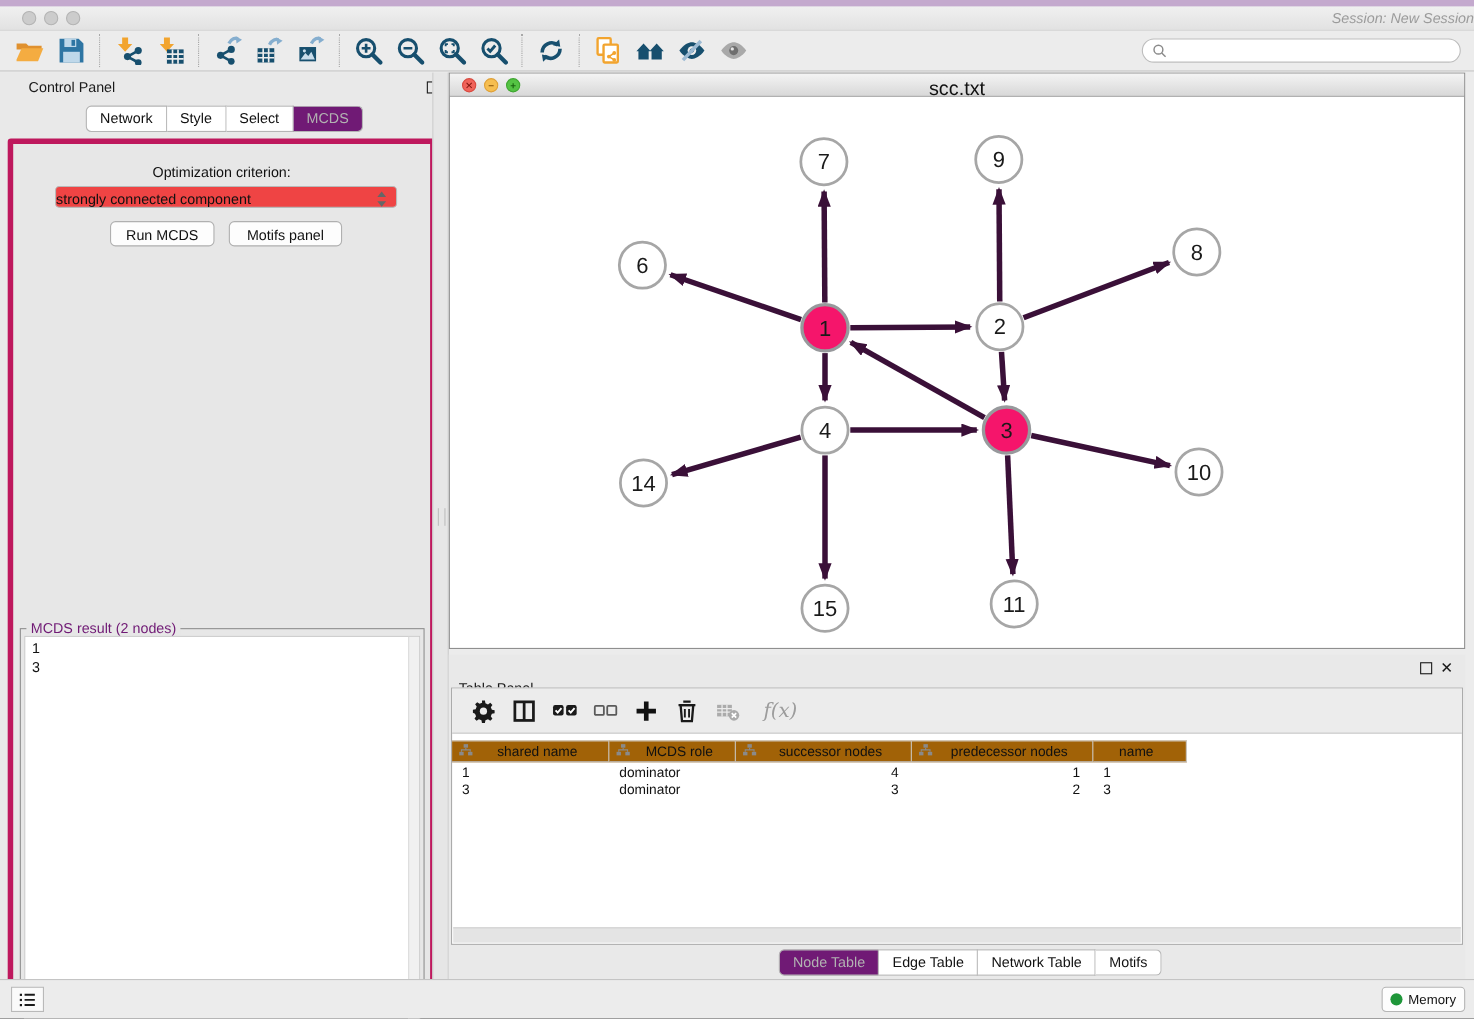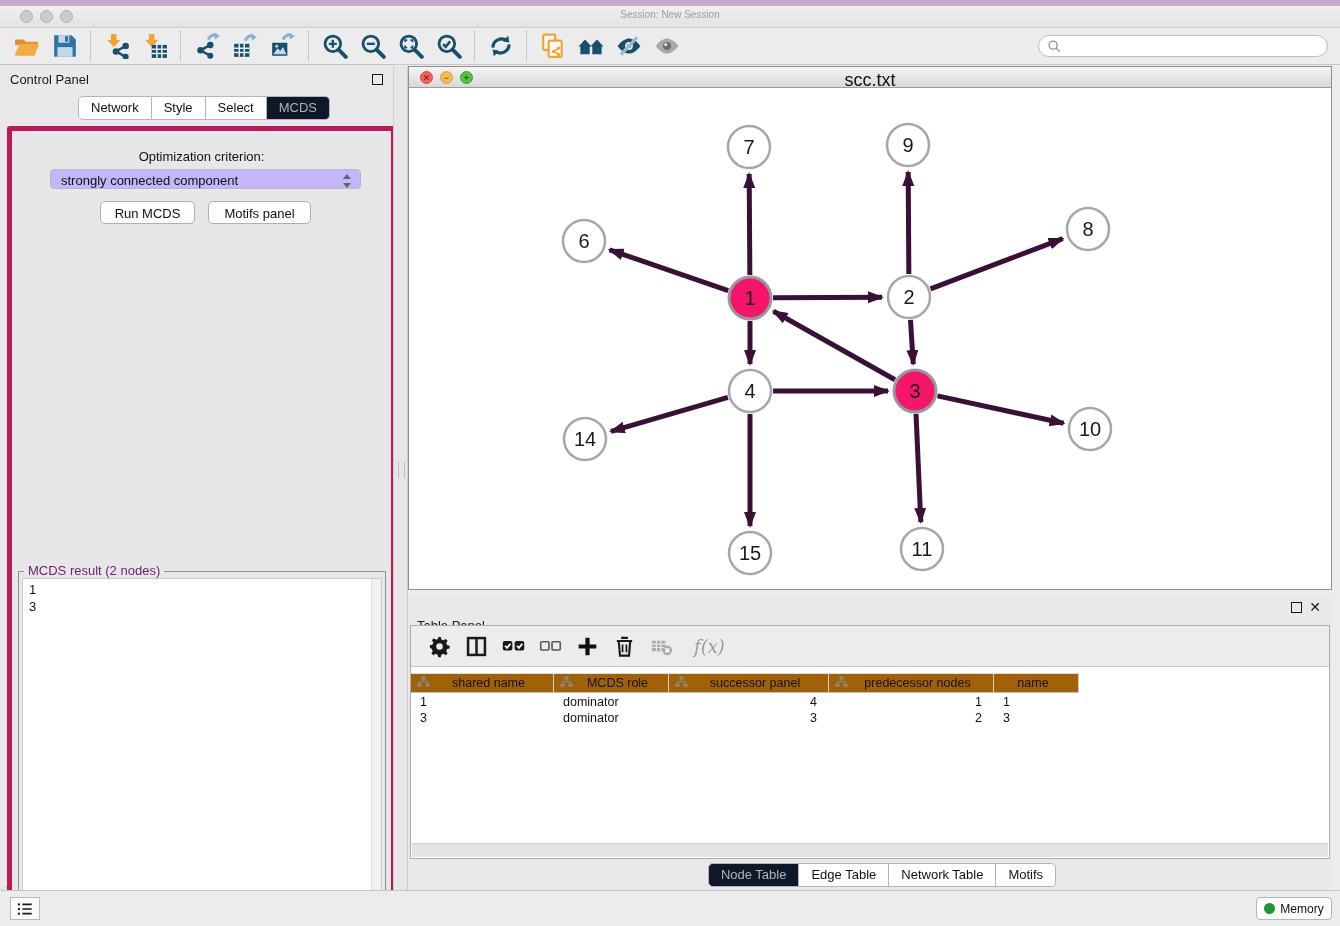"Session: New Session" #window-title { font-size: 10px -> 13px; font-style: none -> italic; text-align: center -> right }
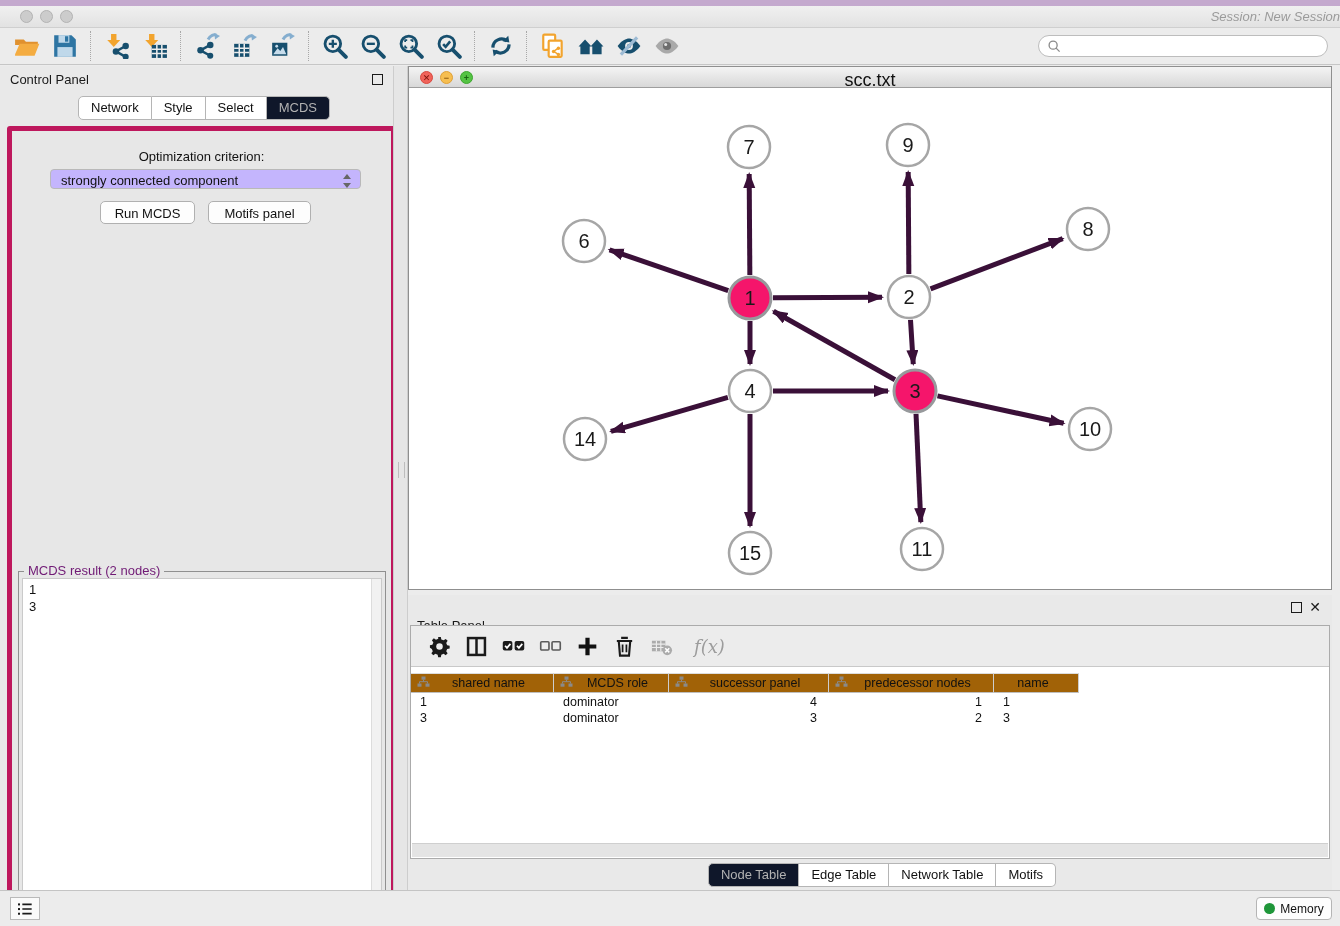"Control Panel" #cp-header { left: 0 -> 16px }
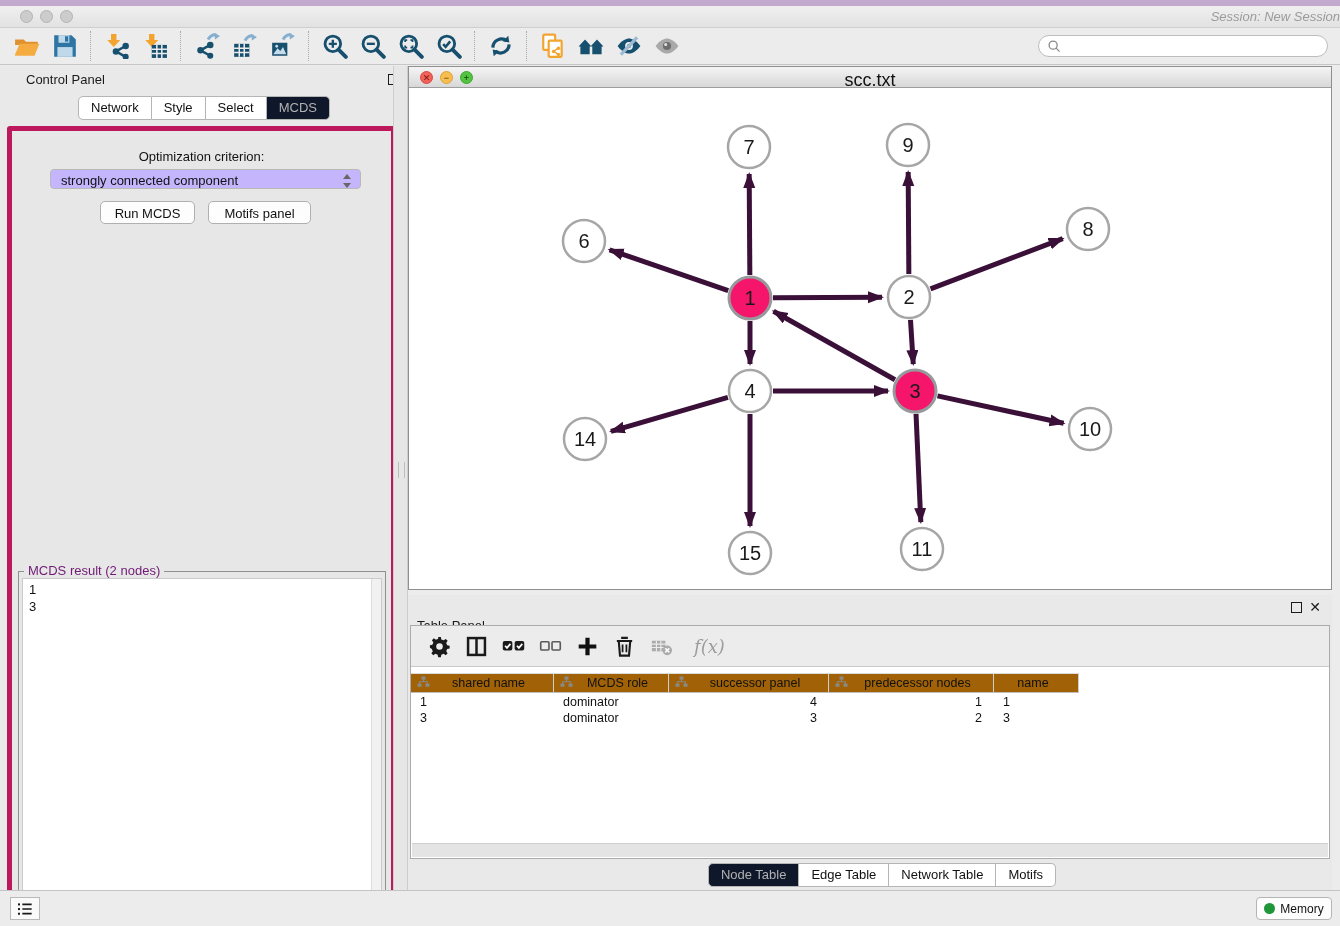"MCDS" .seg-tab.active { background: #0f172a -> #701a75 }
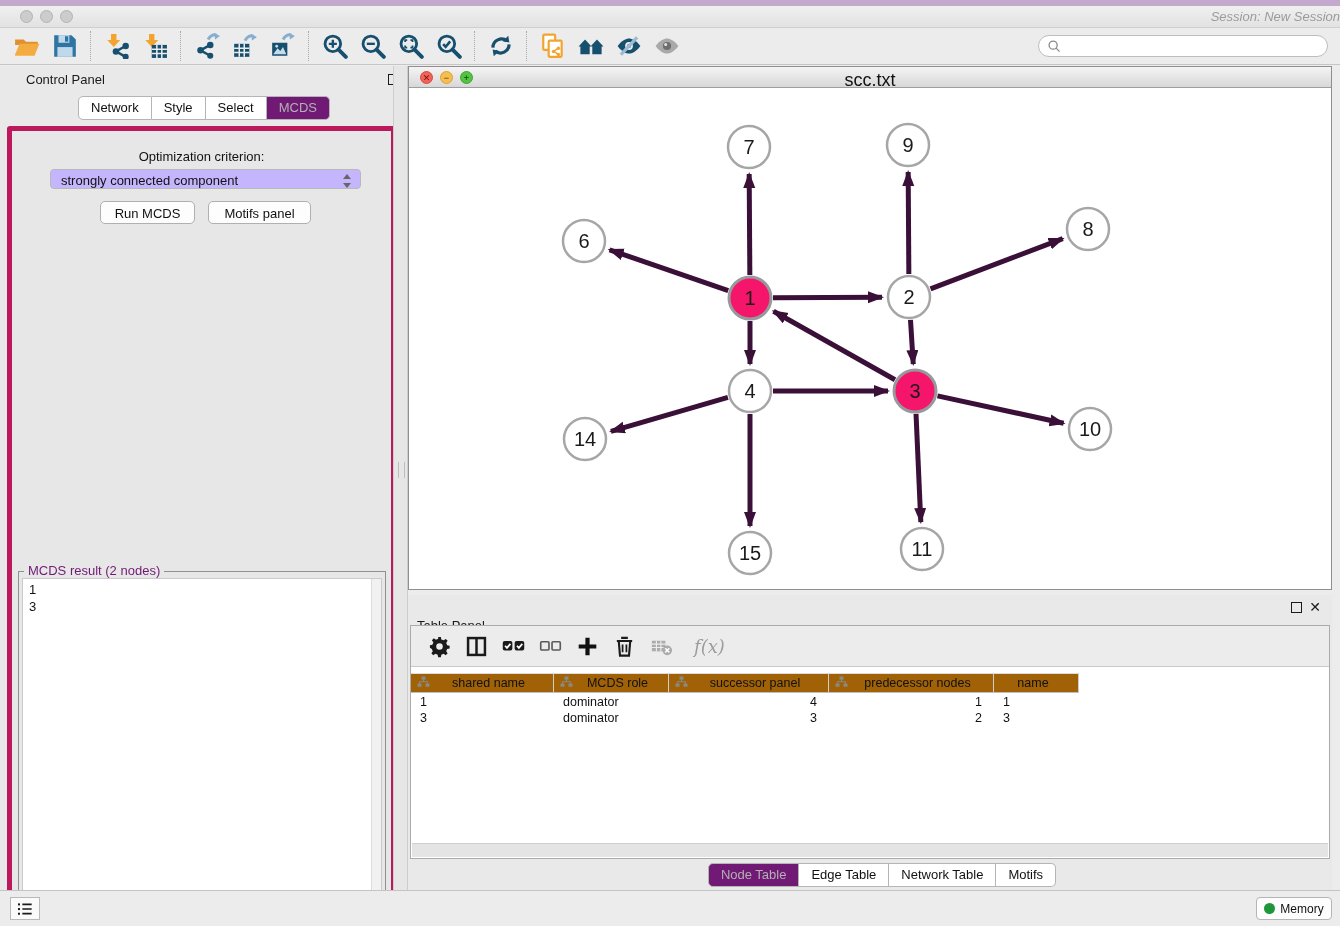"strongly connected component" #criterion-select { background: #c4b5fd -> #ef4444; padding-left: 10px -> none }
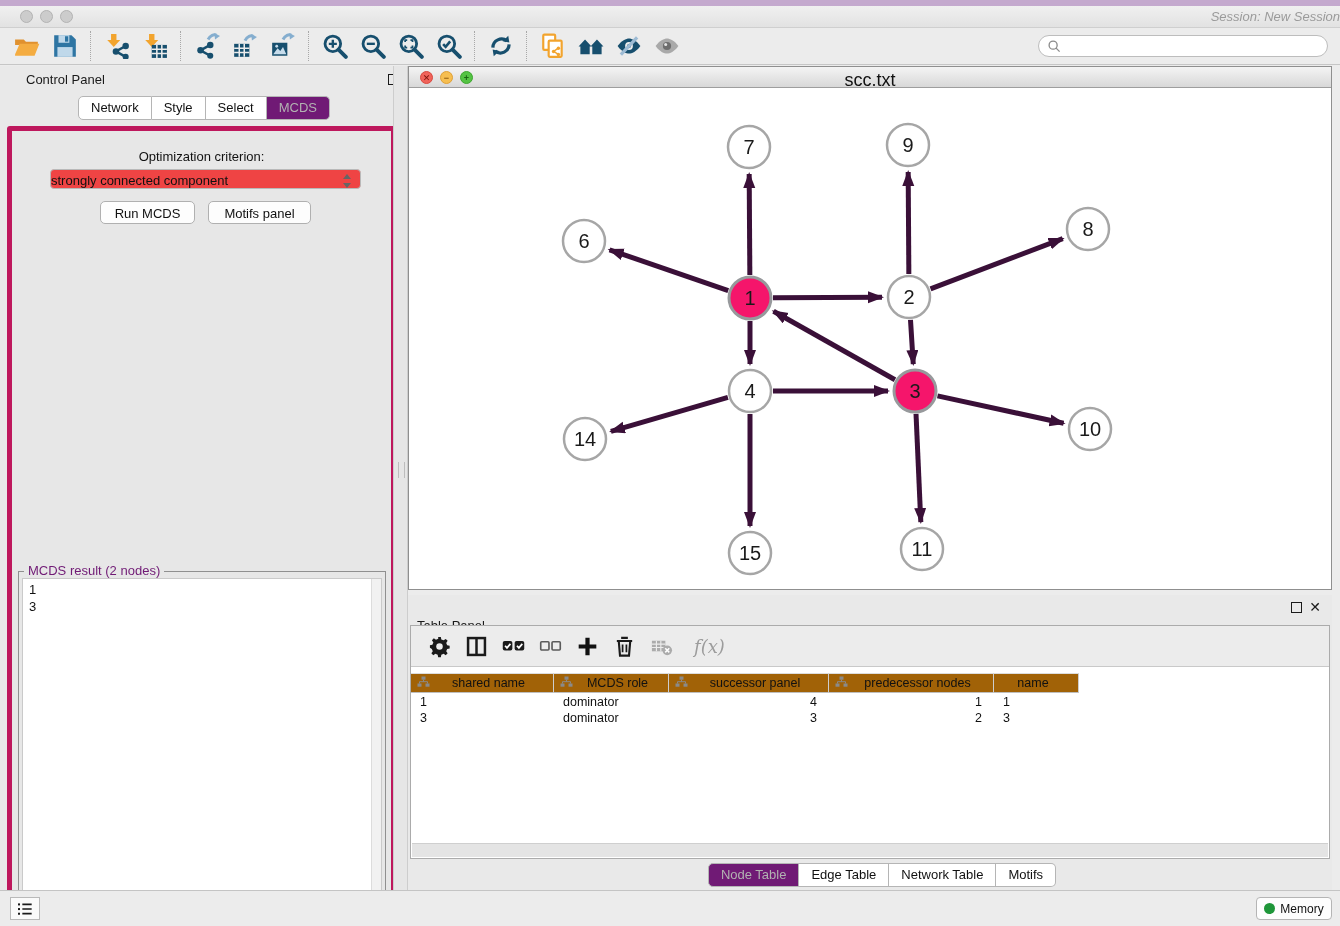"successor panel" span.lbl { text: panel -> nodes }
